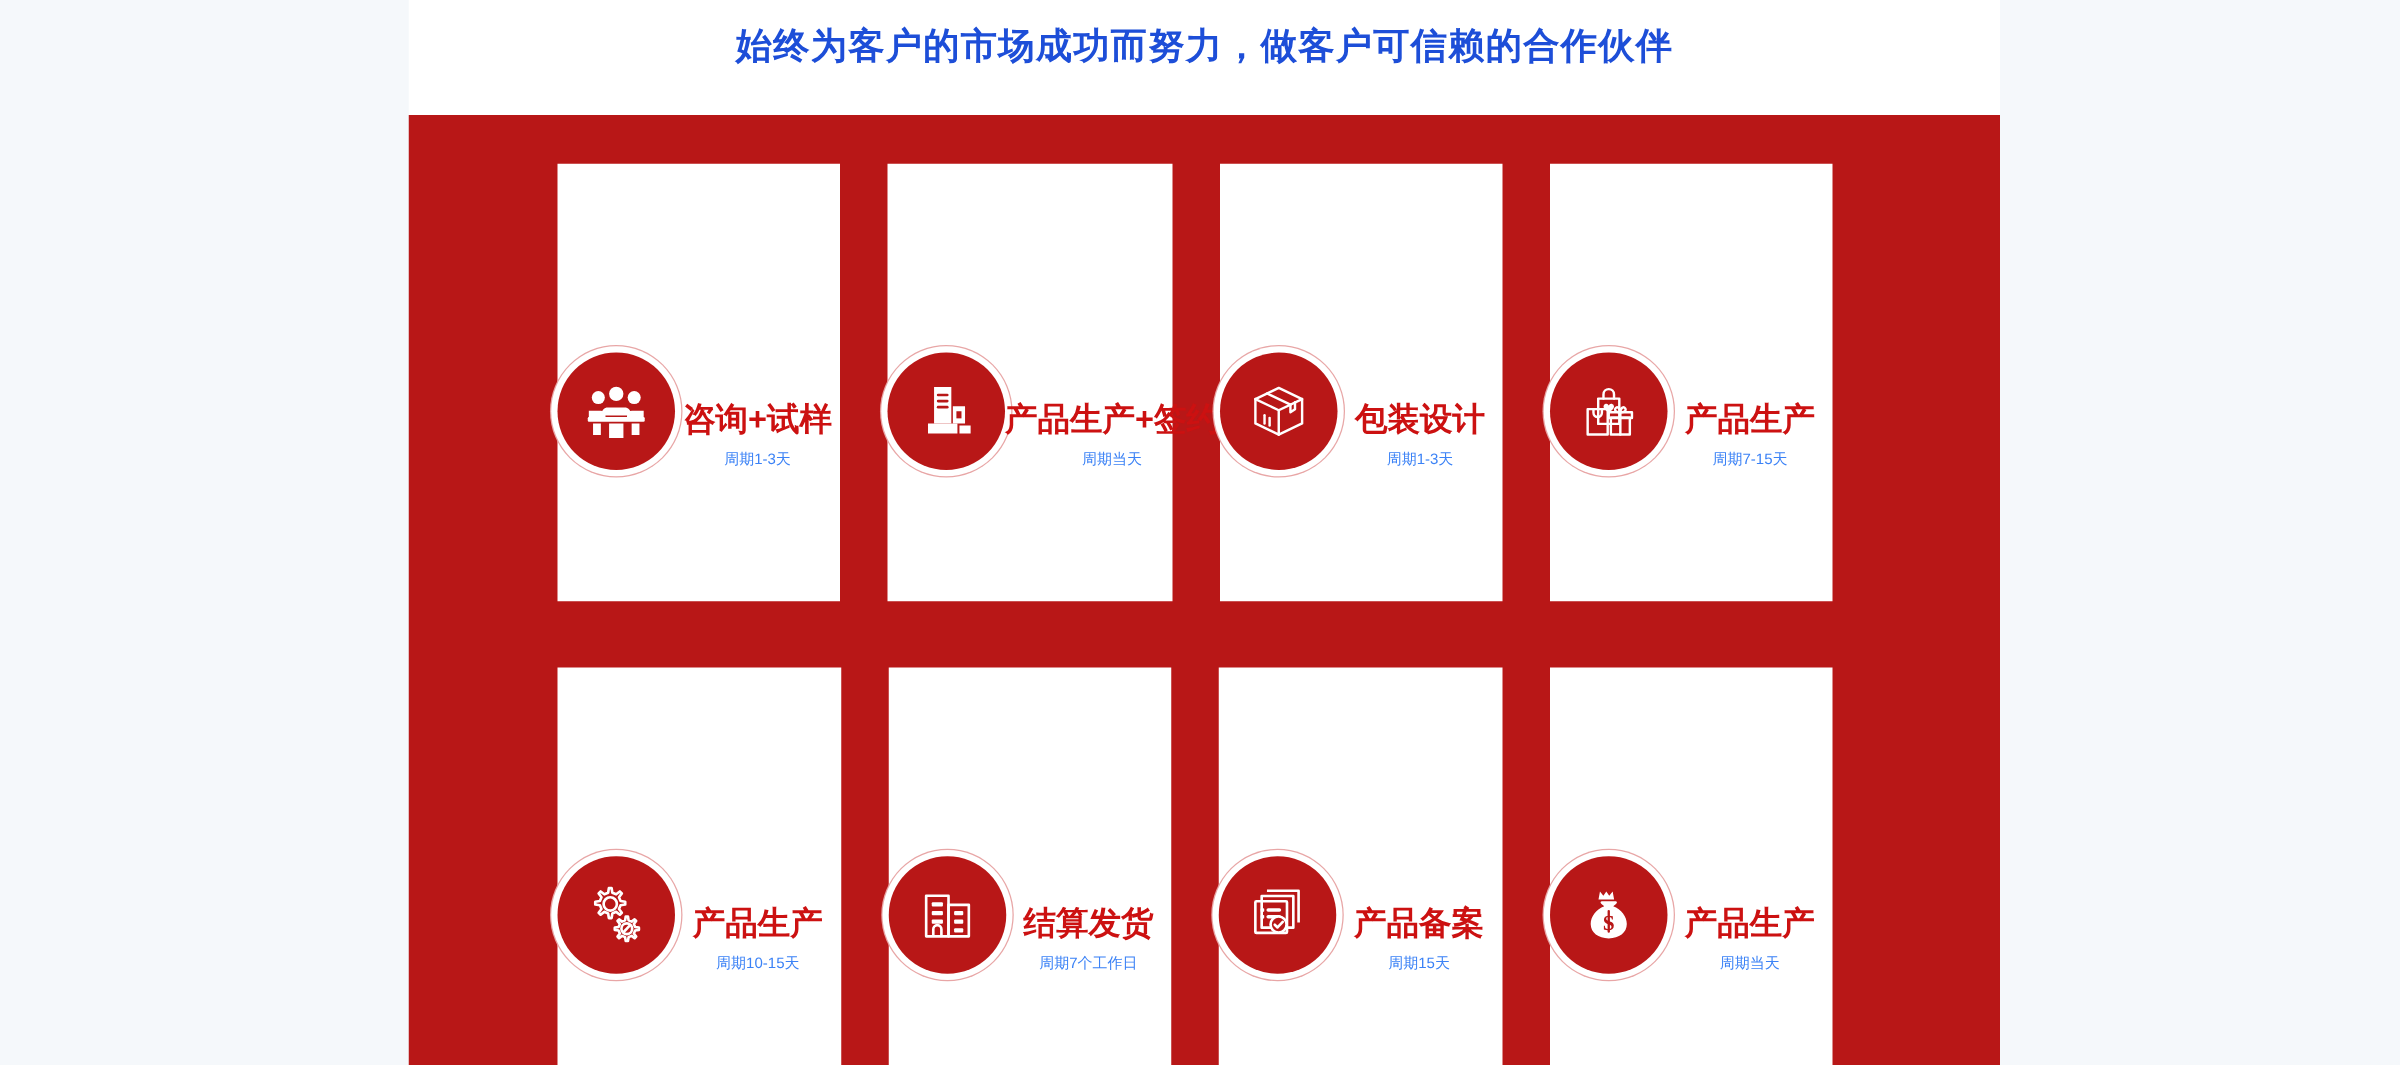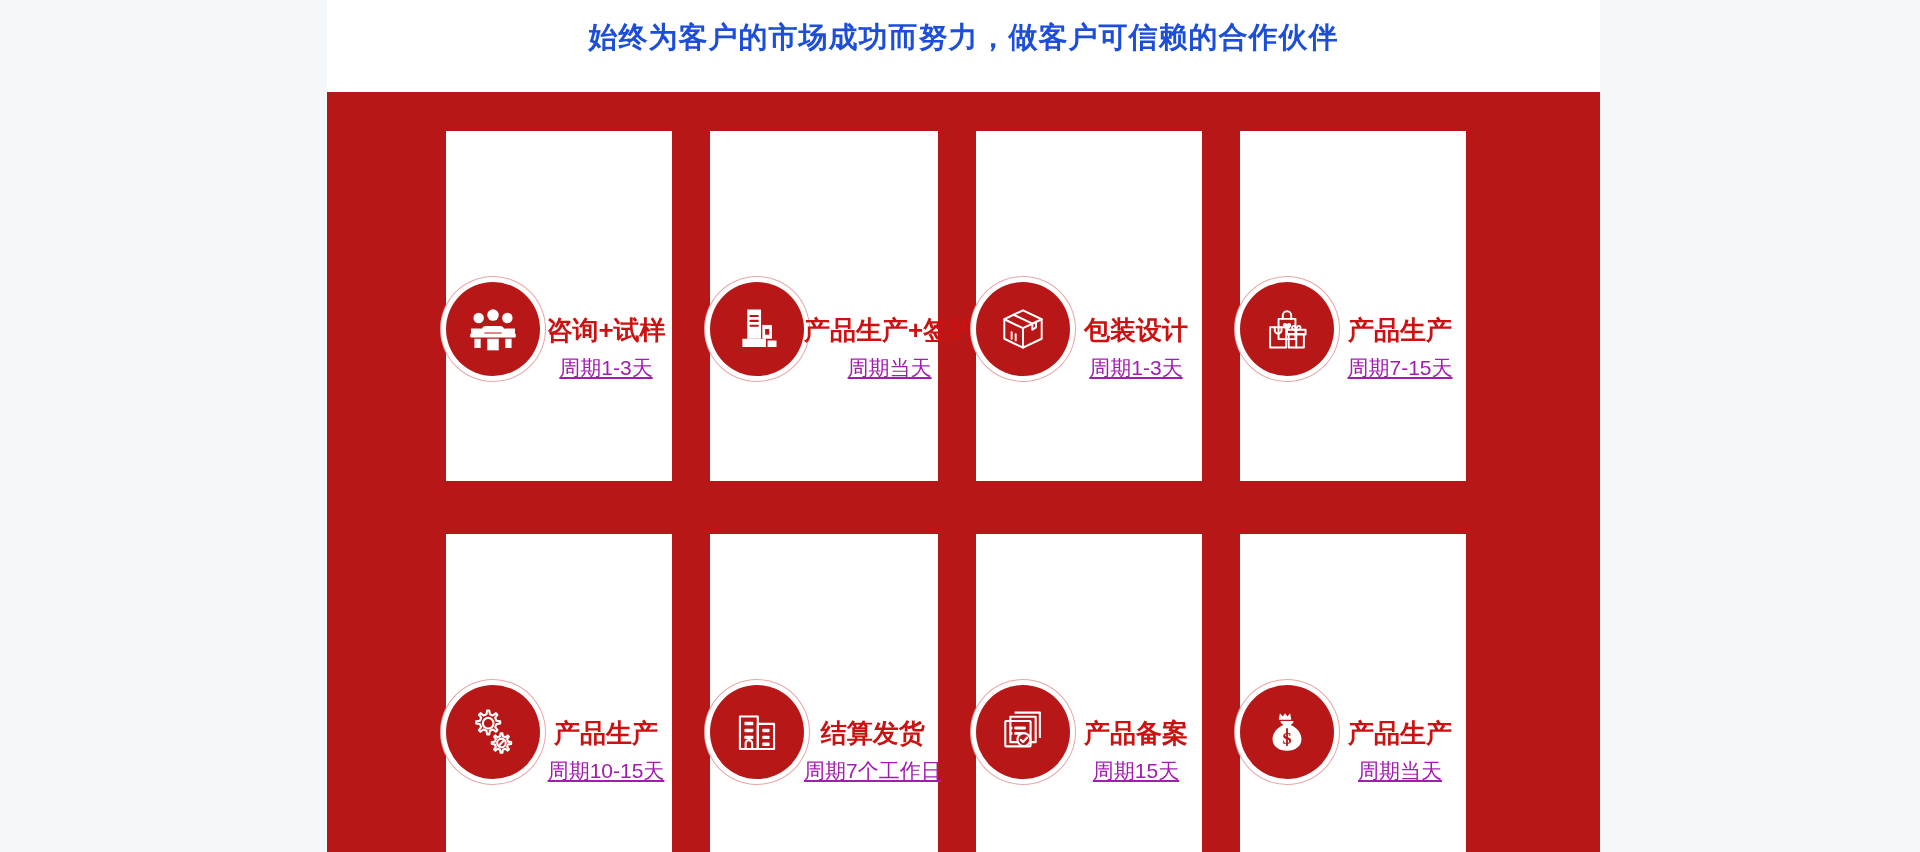"周期1-3天" .card-sub { color: #a21caf -> #3b82f6; font-size: 21px -> 12px; text-decoration: underline -> none }
